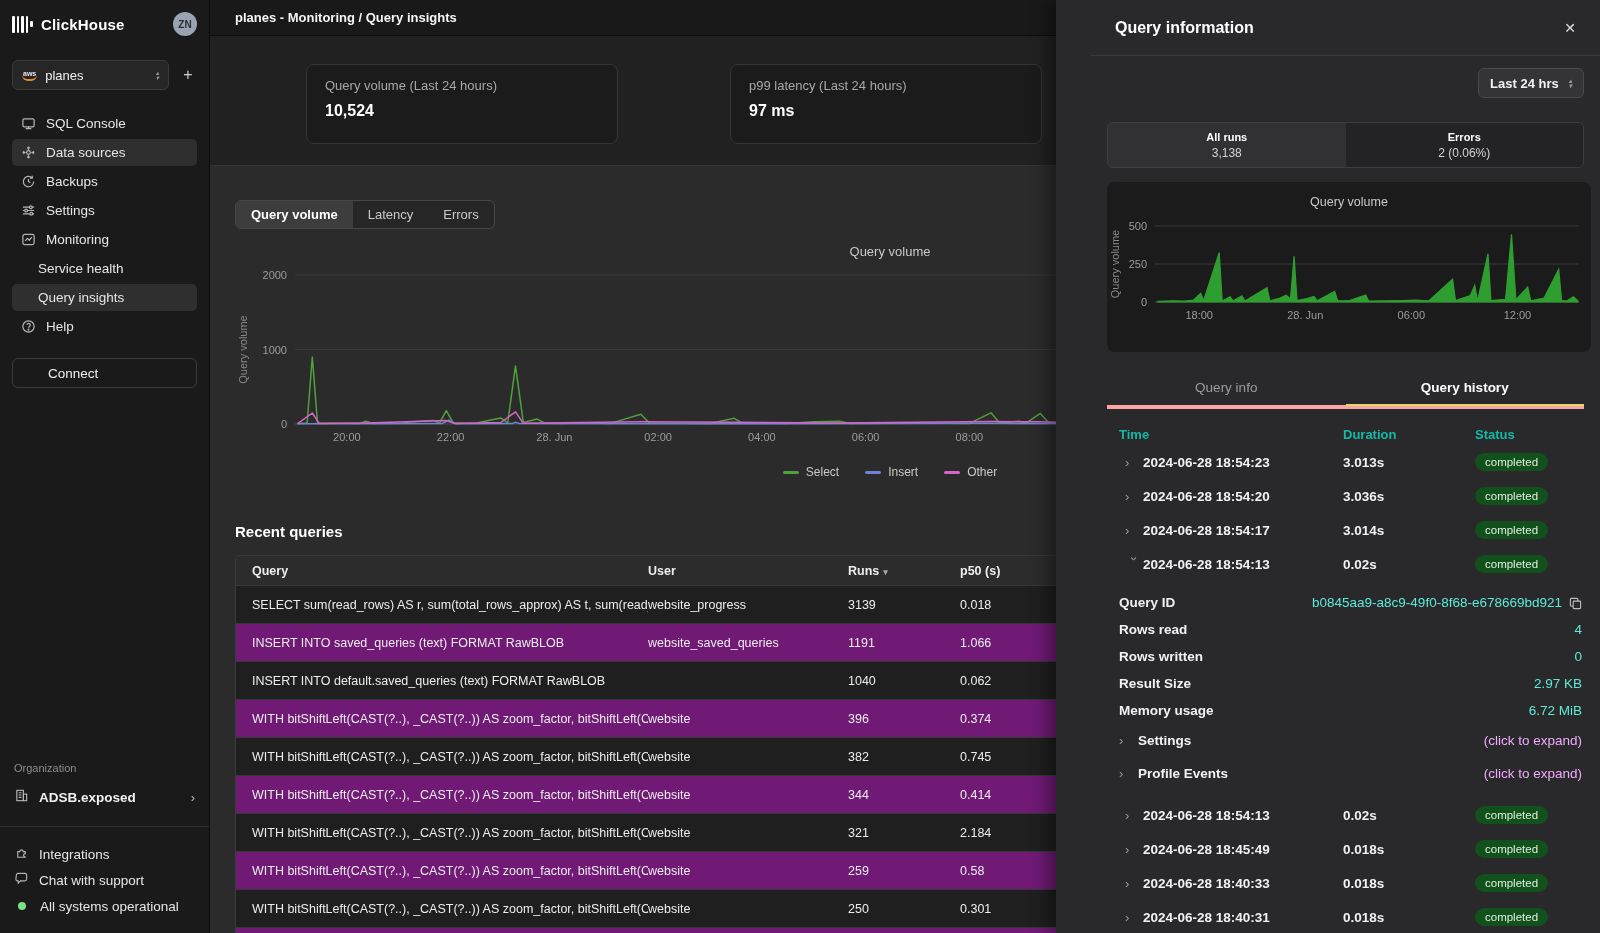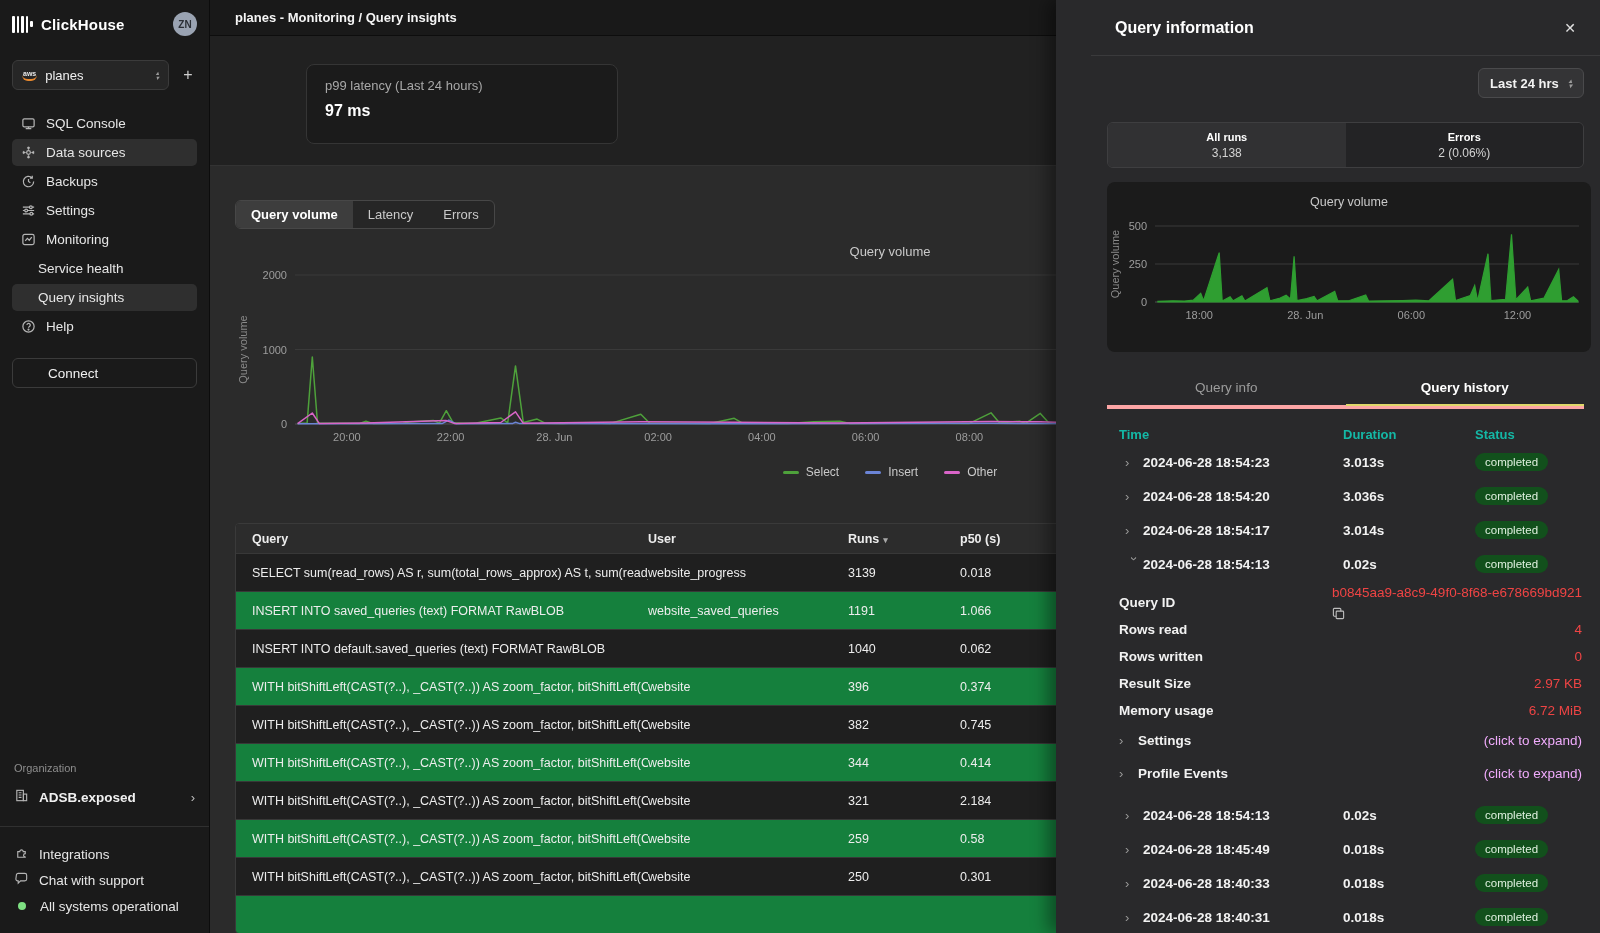"Query volume (Last 24 hours)" div.stat-card { html: none -> <div> <div>Query volume (Last 24 hours)</div> <div>10,524</div> </div> }
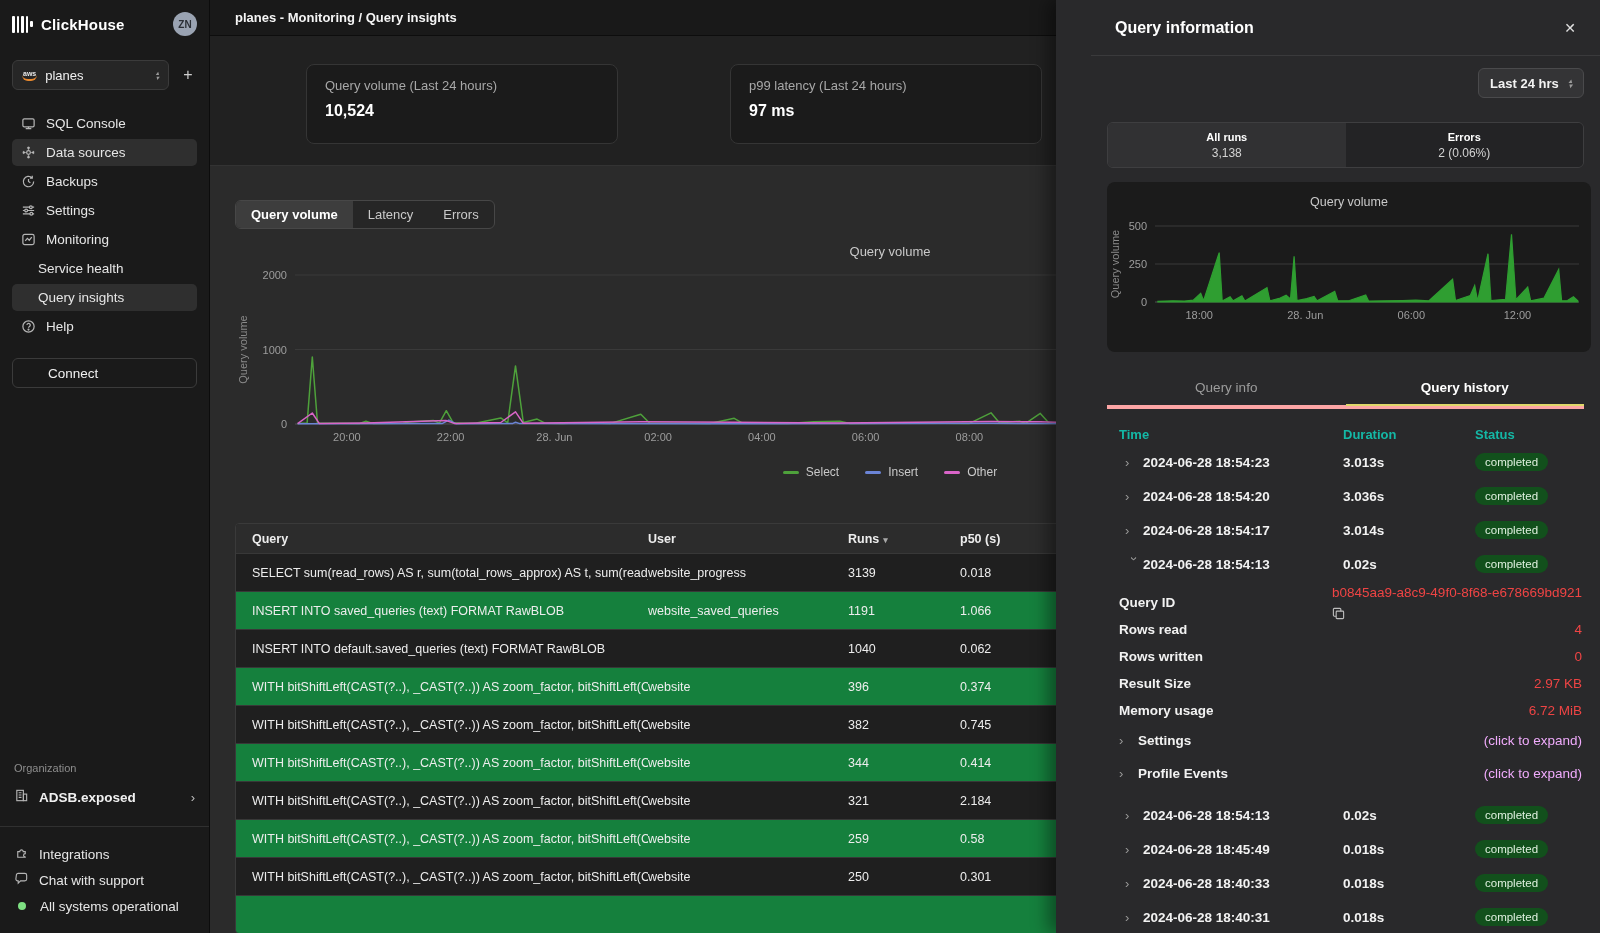"Recent queries" div.recent-title { html: none -> <div>Recent queries</div> }
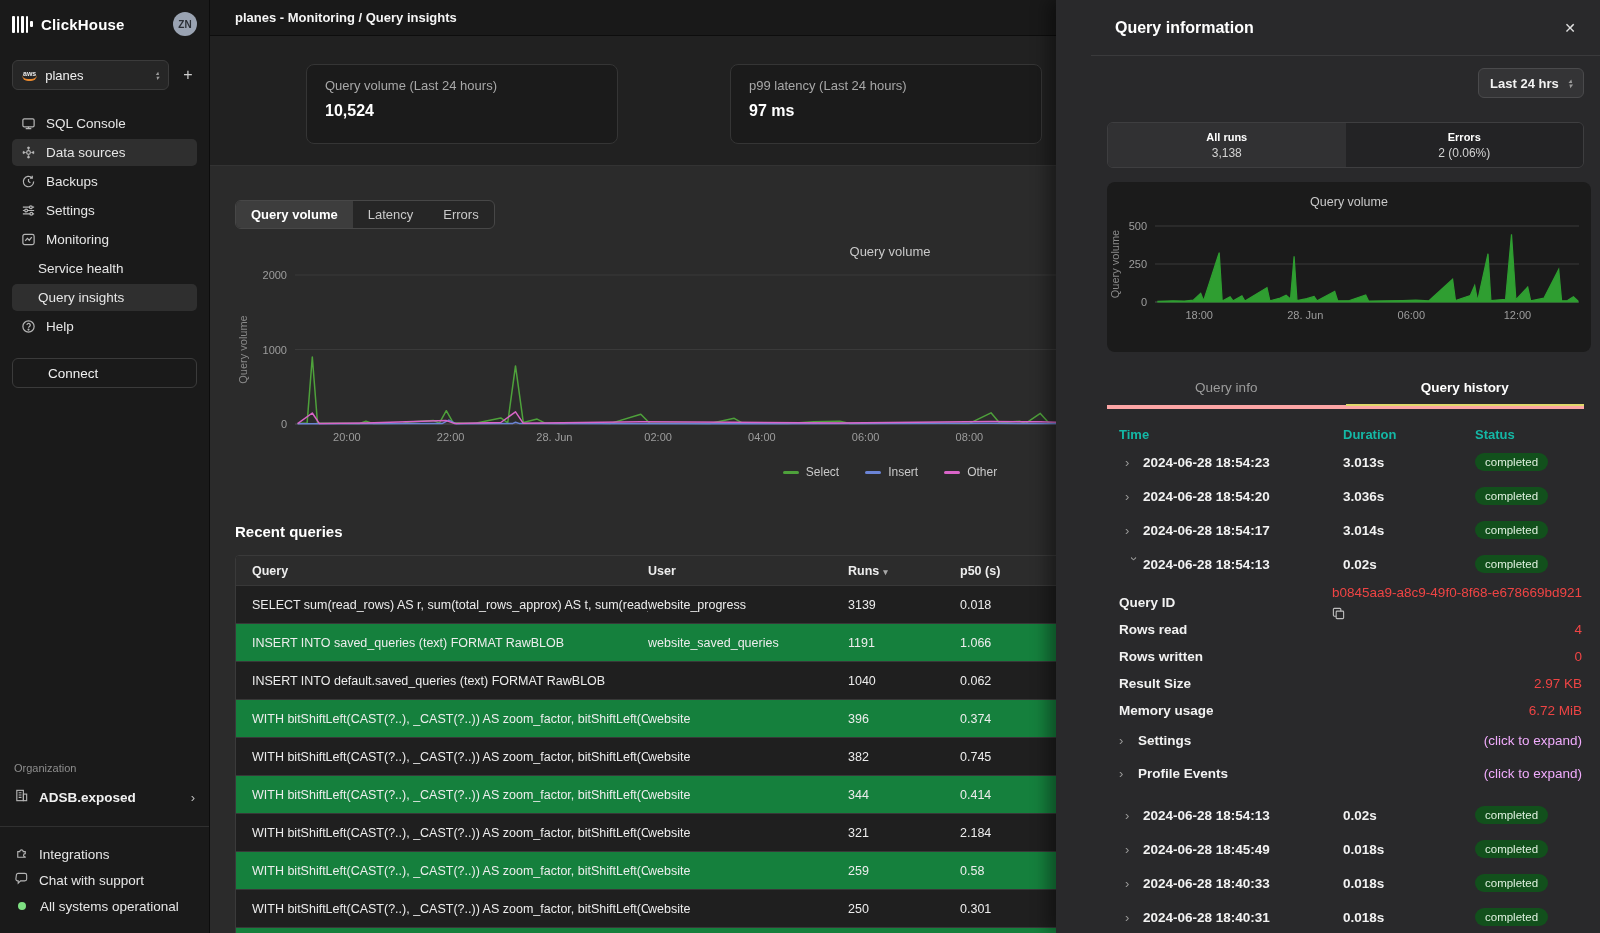"b0845aa9-a8c9-49f0-8f68-e678669bd921" .d-val { align-items: flex-start -> flex-end; color: #ef4444 -> #5eead4; flex-direction: column -> none }
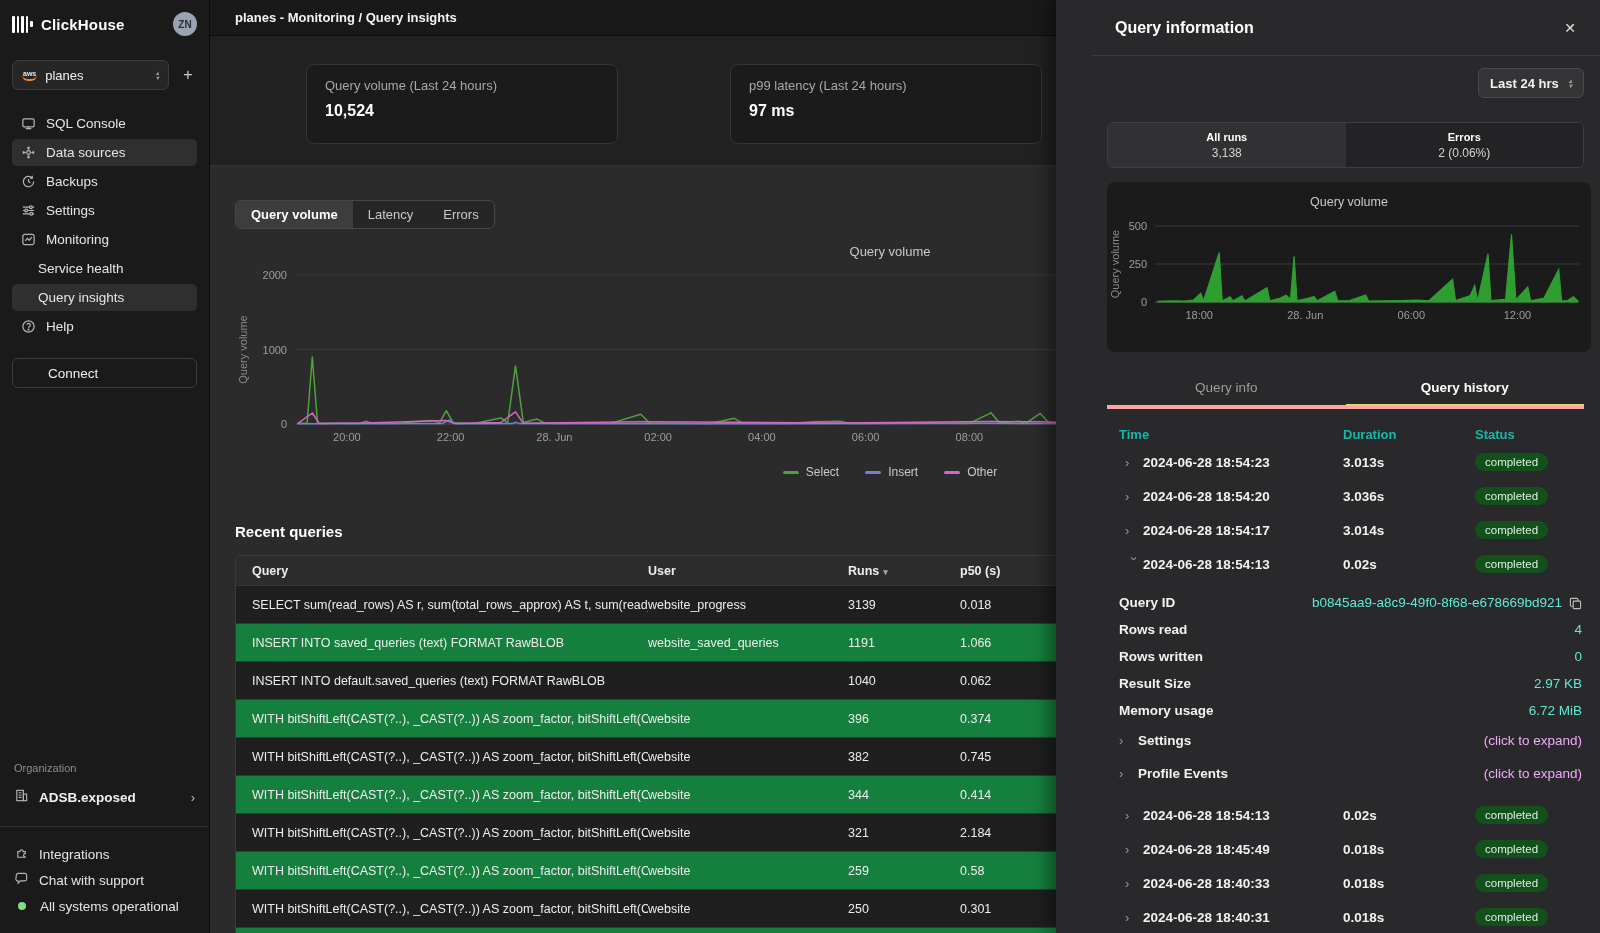"INSERT INTO saved_queries (text) FORMAT" .tr.even { background: #15803d -> #701a75 }
